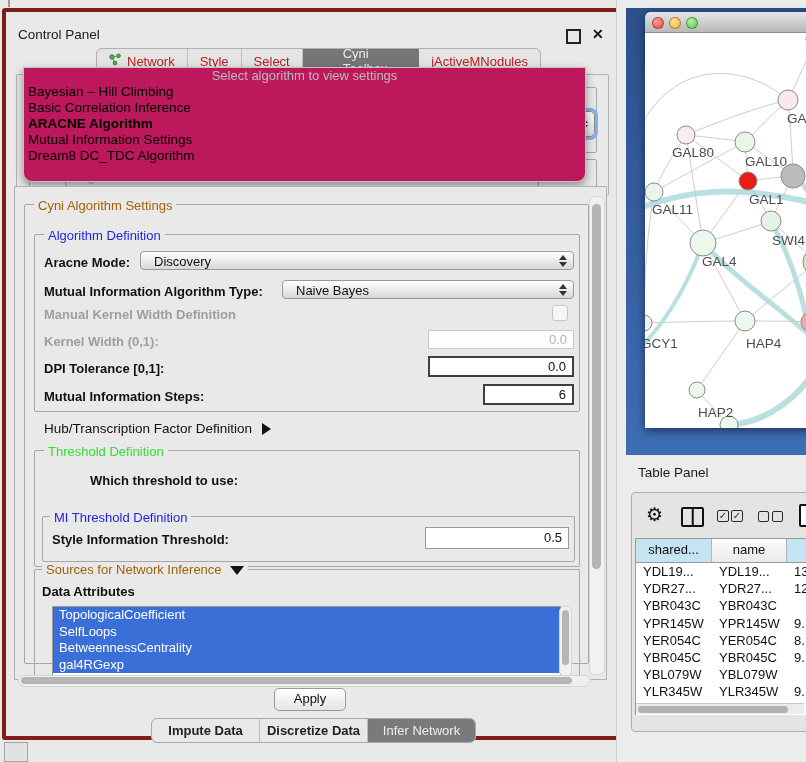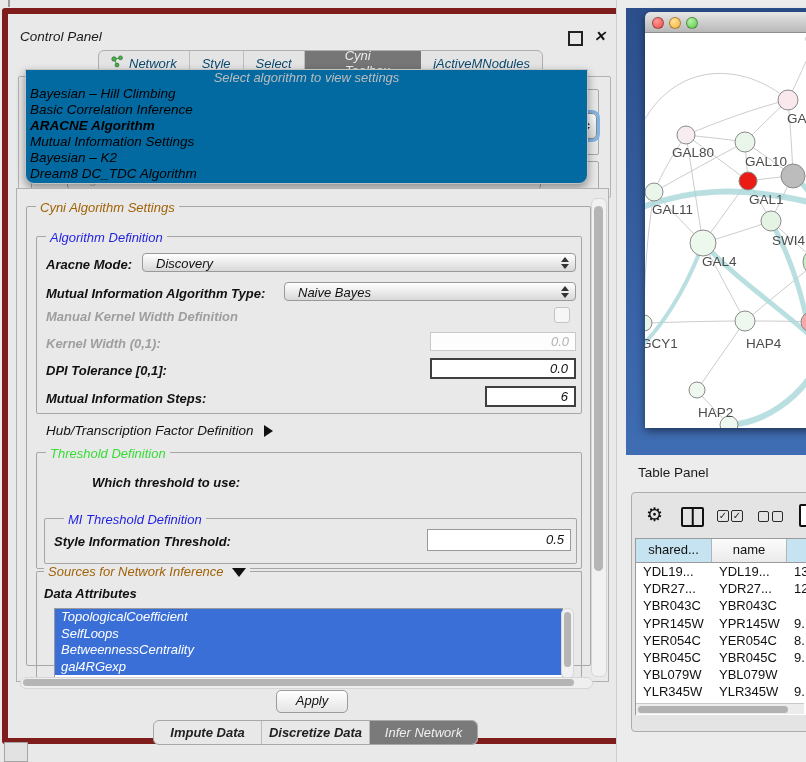"Control Panel" .cpanel { border: 6px solid #7f1d1d -> 4px solid #7f1d1d; font-style: italic -> none }
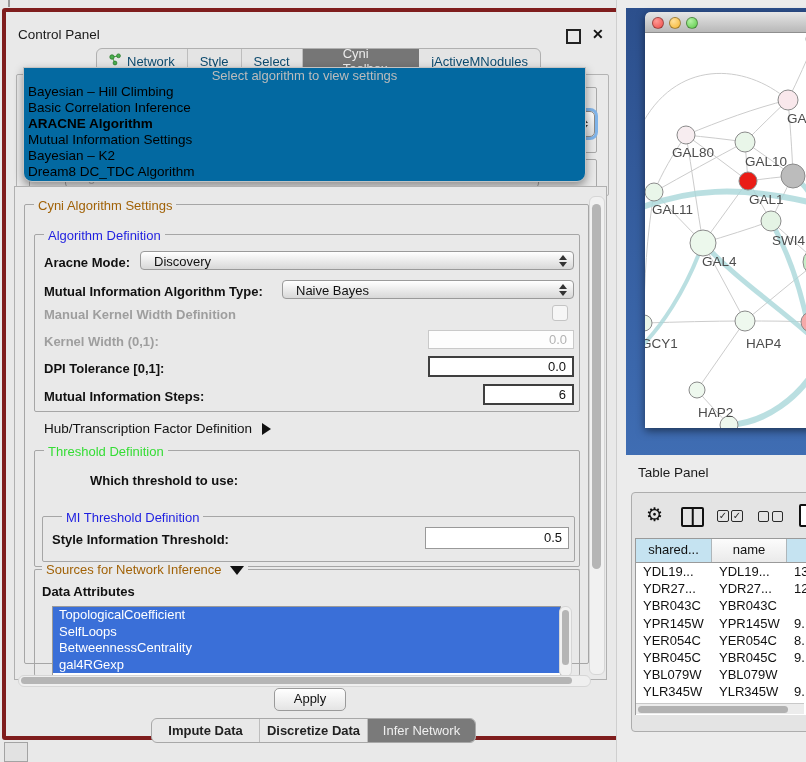"Network" .tab { color: #0c4a6e -> #b91c1c }
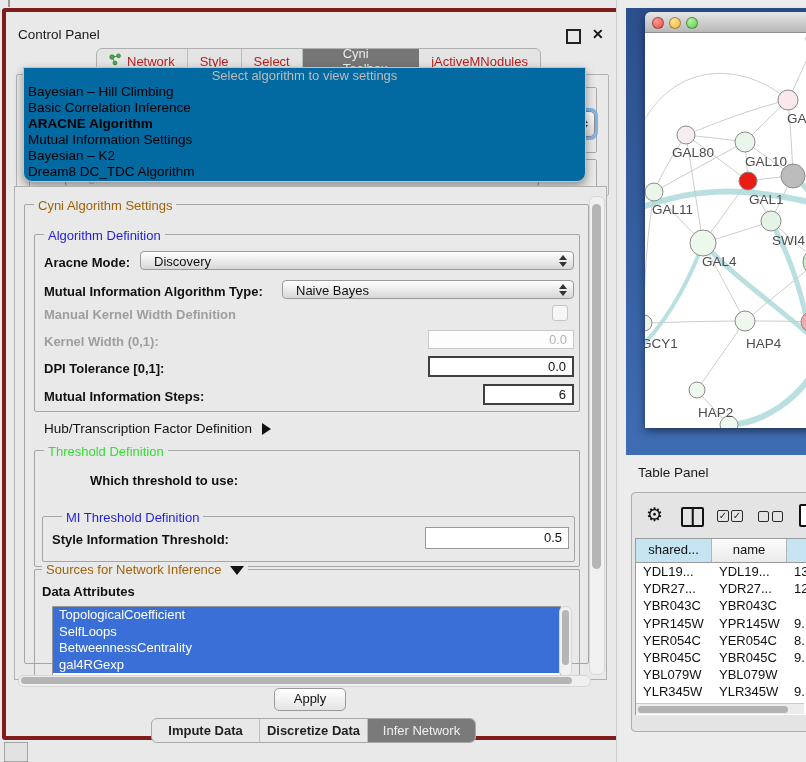"Select algorithm to view settings" .popup { background: #0369a1 -> #be185d }
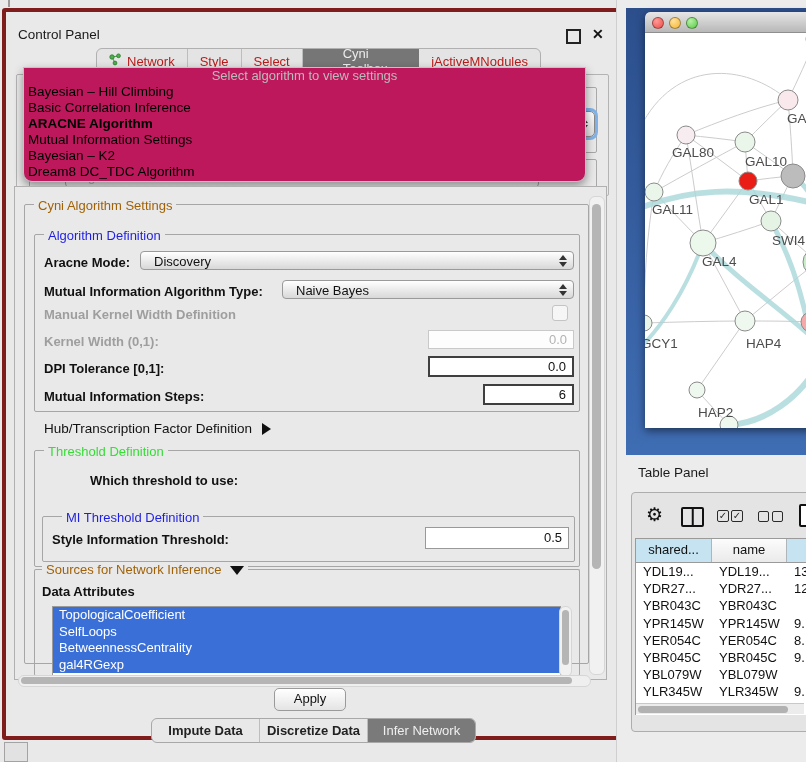"Bayesian – K2" div.popup-item { html: <div>Bayesian – K2</div> -> none }
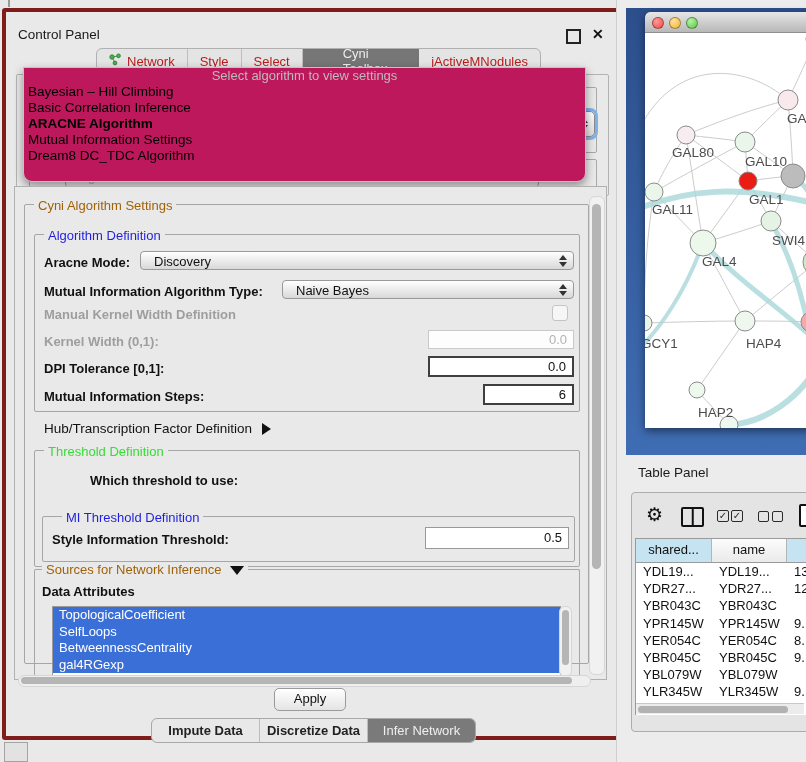"MI Threshold Definition" div.legend { left: 56px -> 44px }
